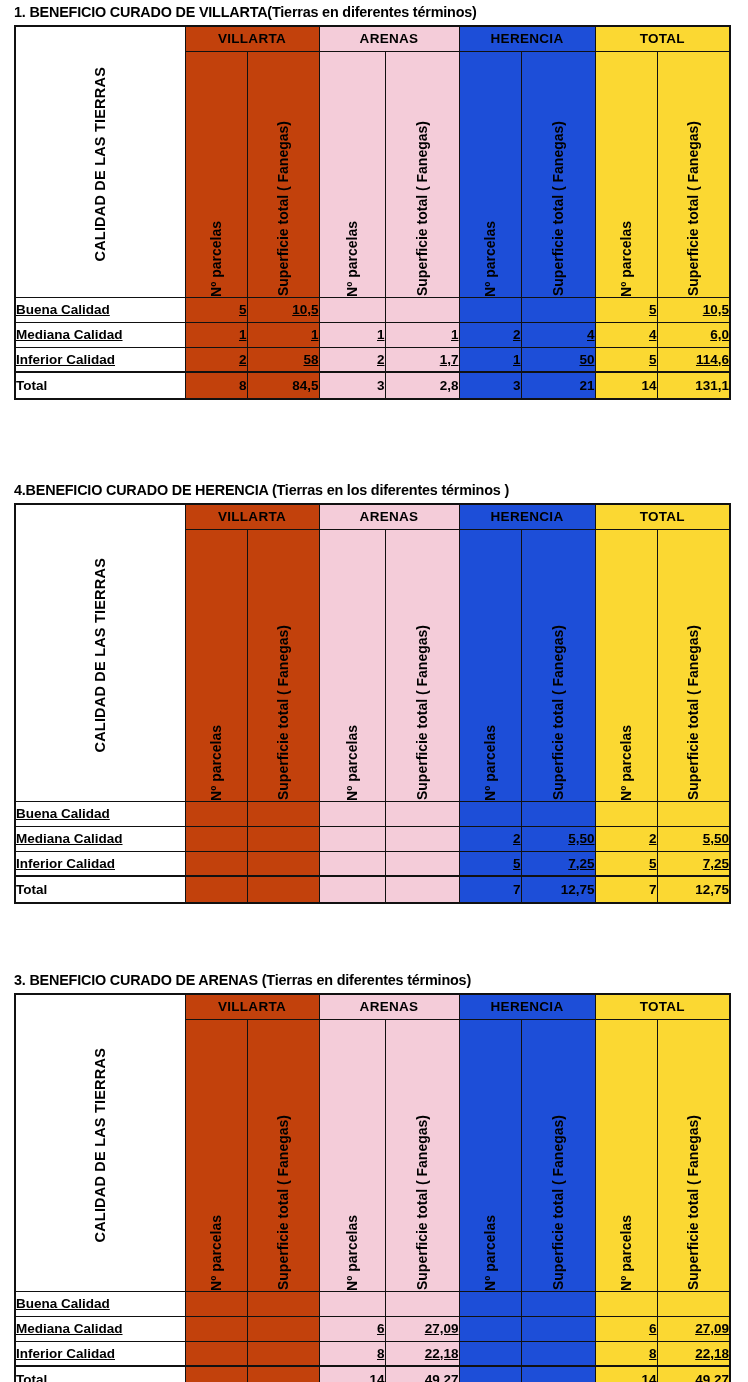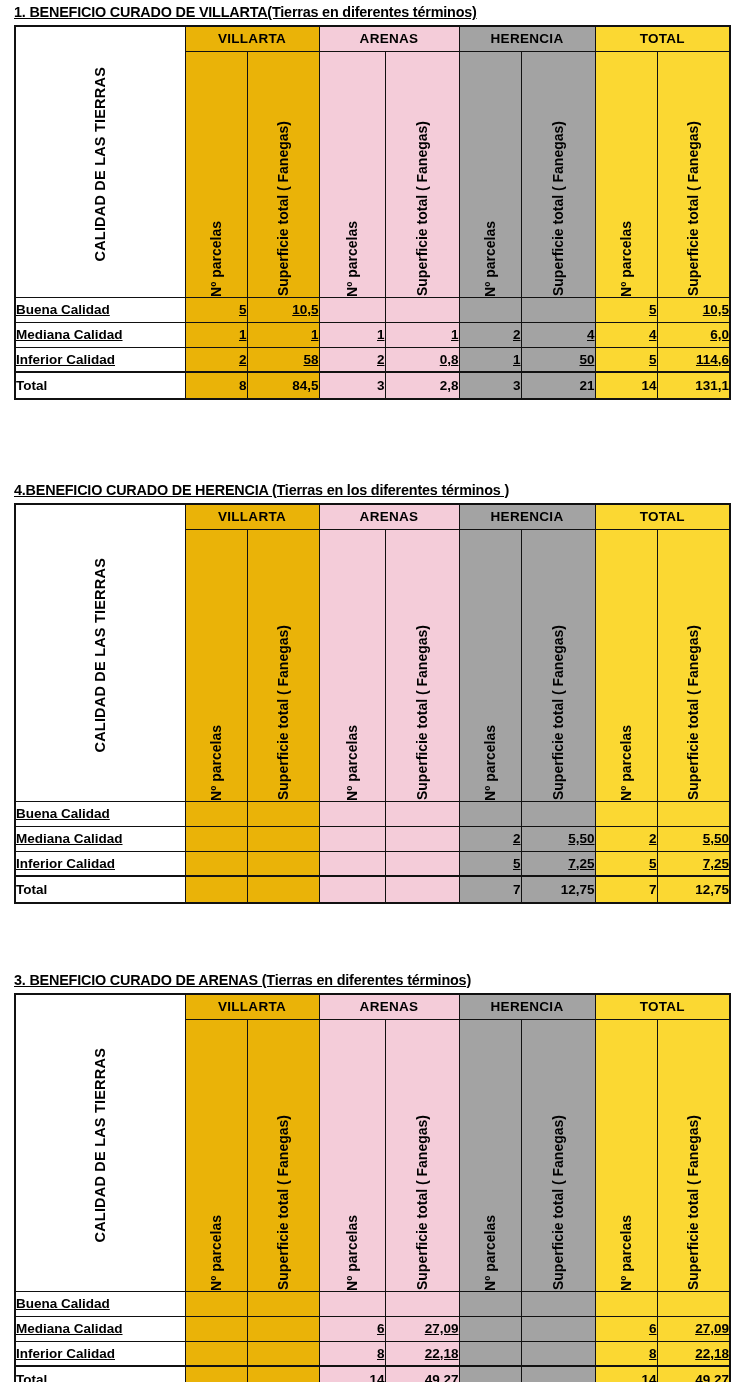"1. BENEFICIO CURADO DE VILLARTA(Tierras" .table-title { text-decoration: underline -> none }
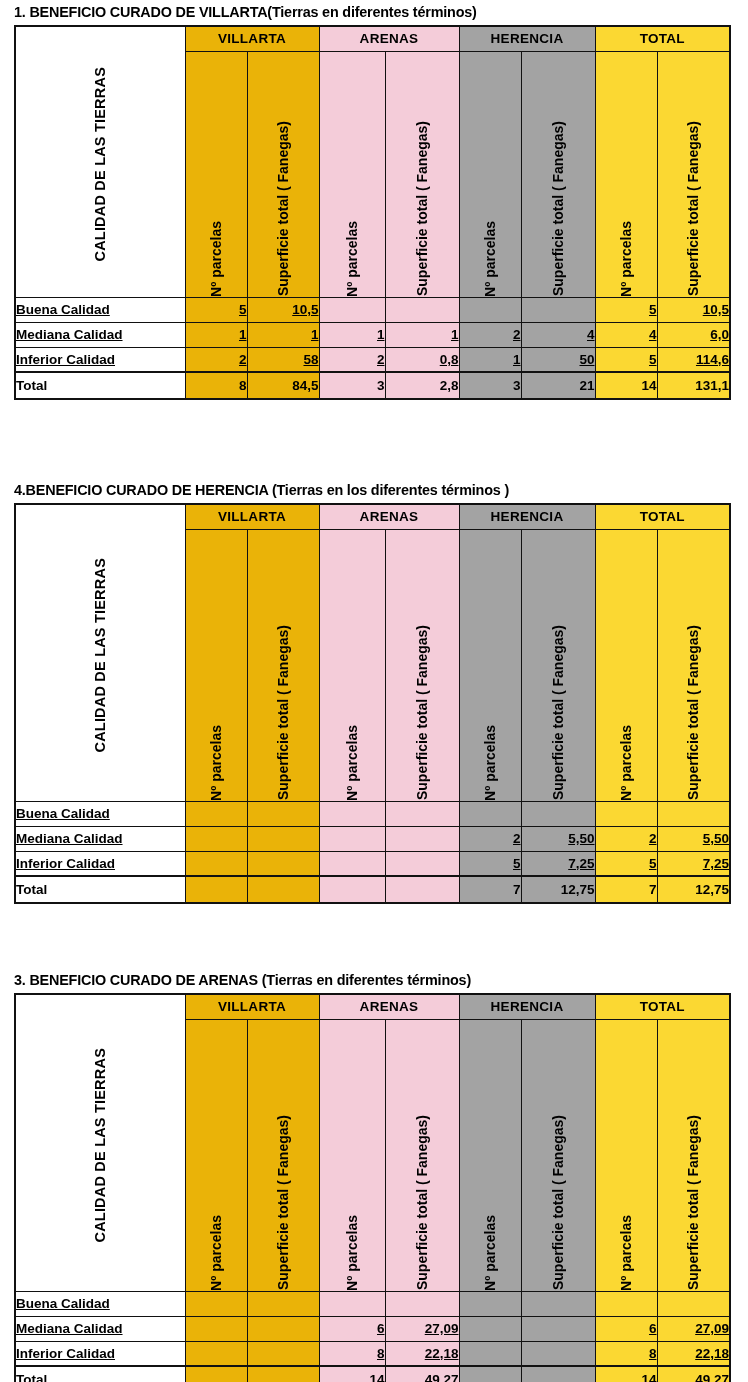"VILLARTA" .c-blue { background: #eab308 -> #c2410c }
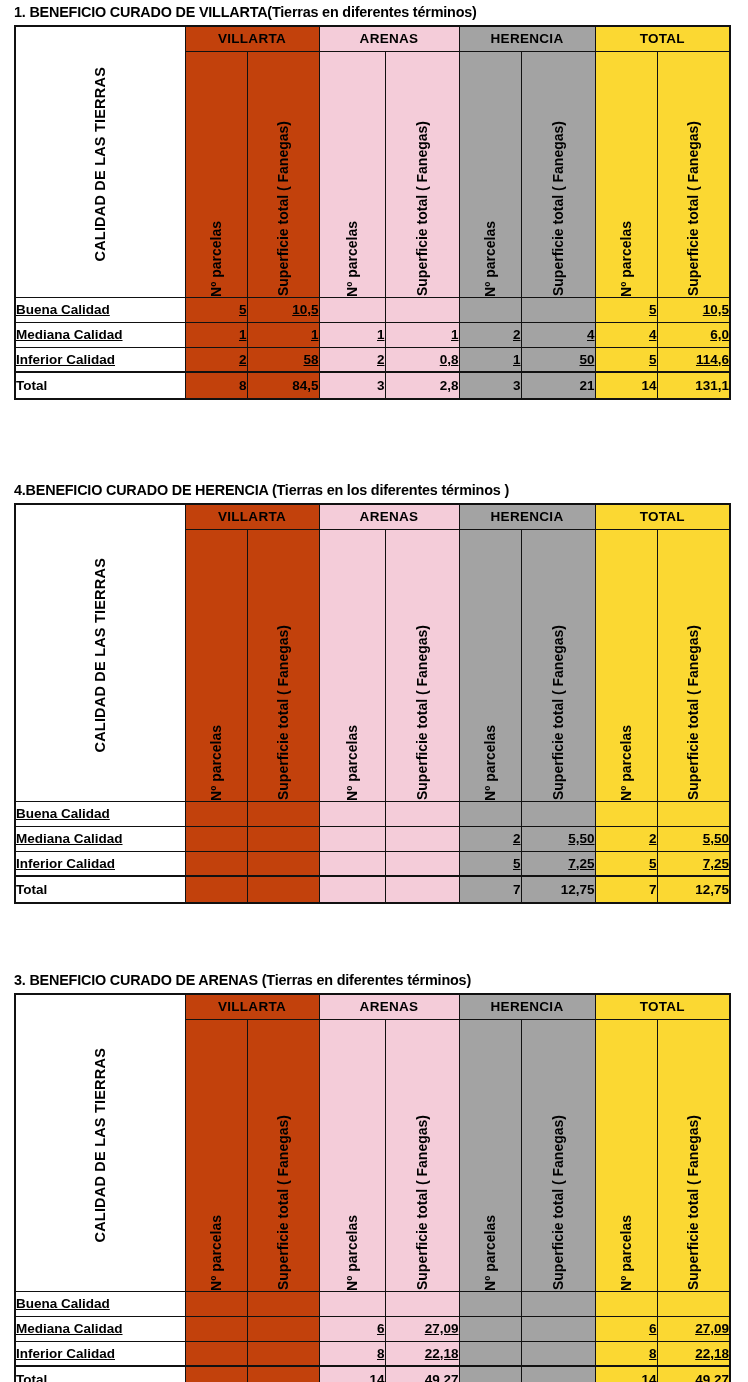"HERENCIA" .c-green { background: #a3a3a3 -> #1d4ed8 }
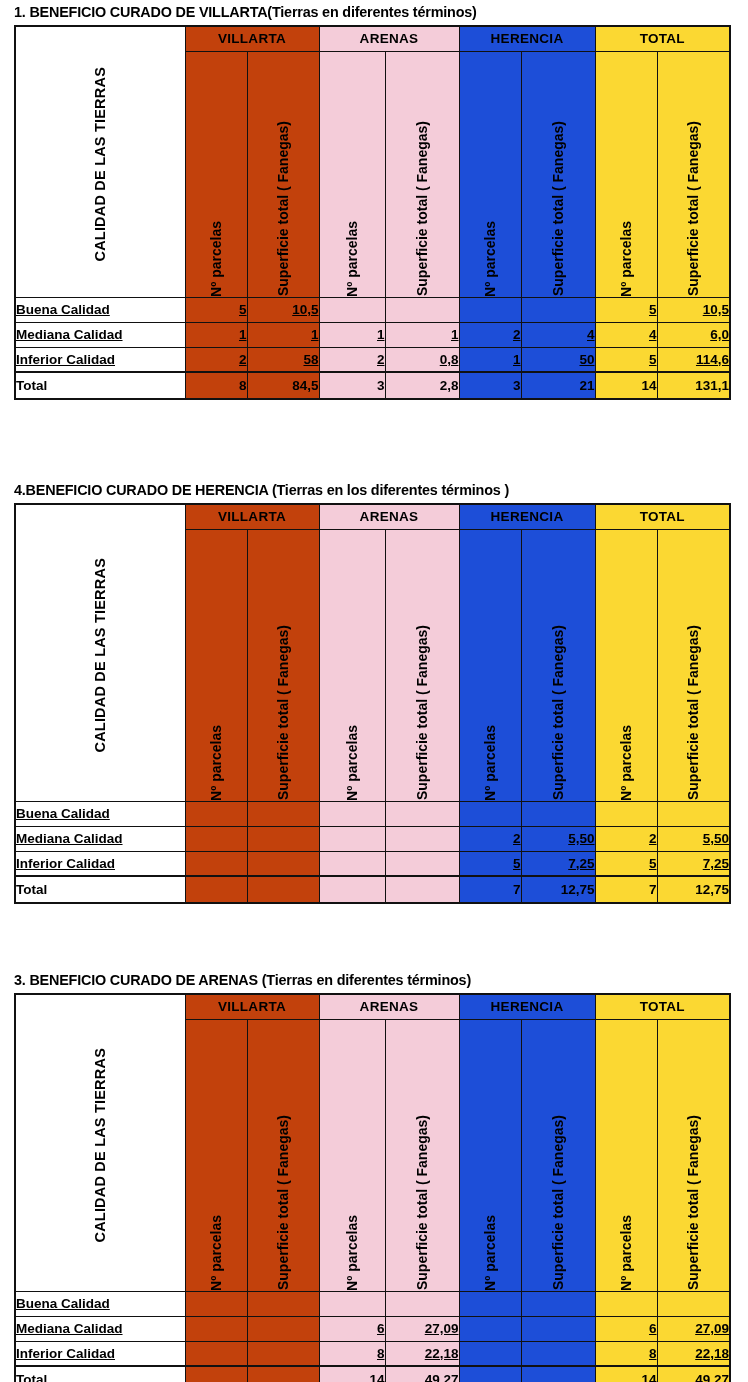"0,8" td.val { text: 0,8 -> 1,7 }
